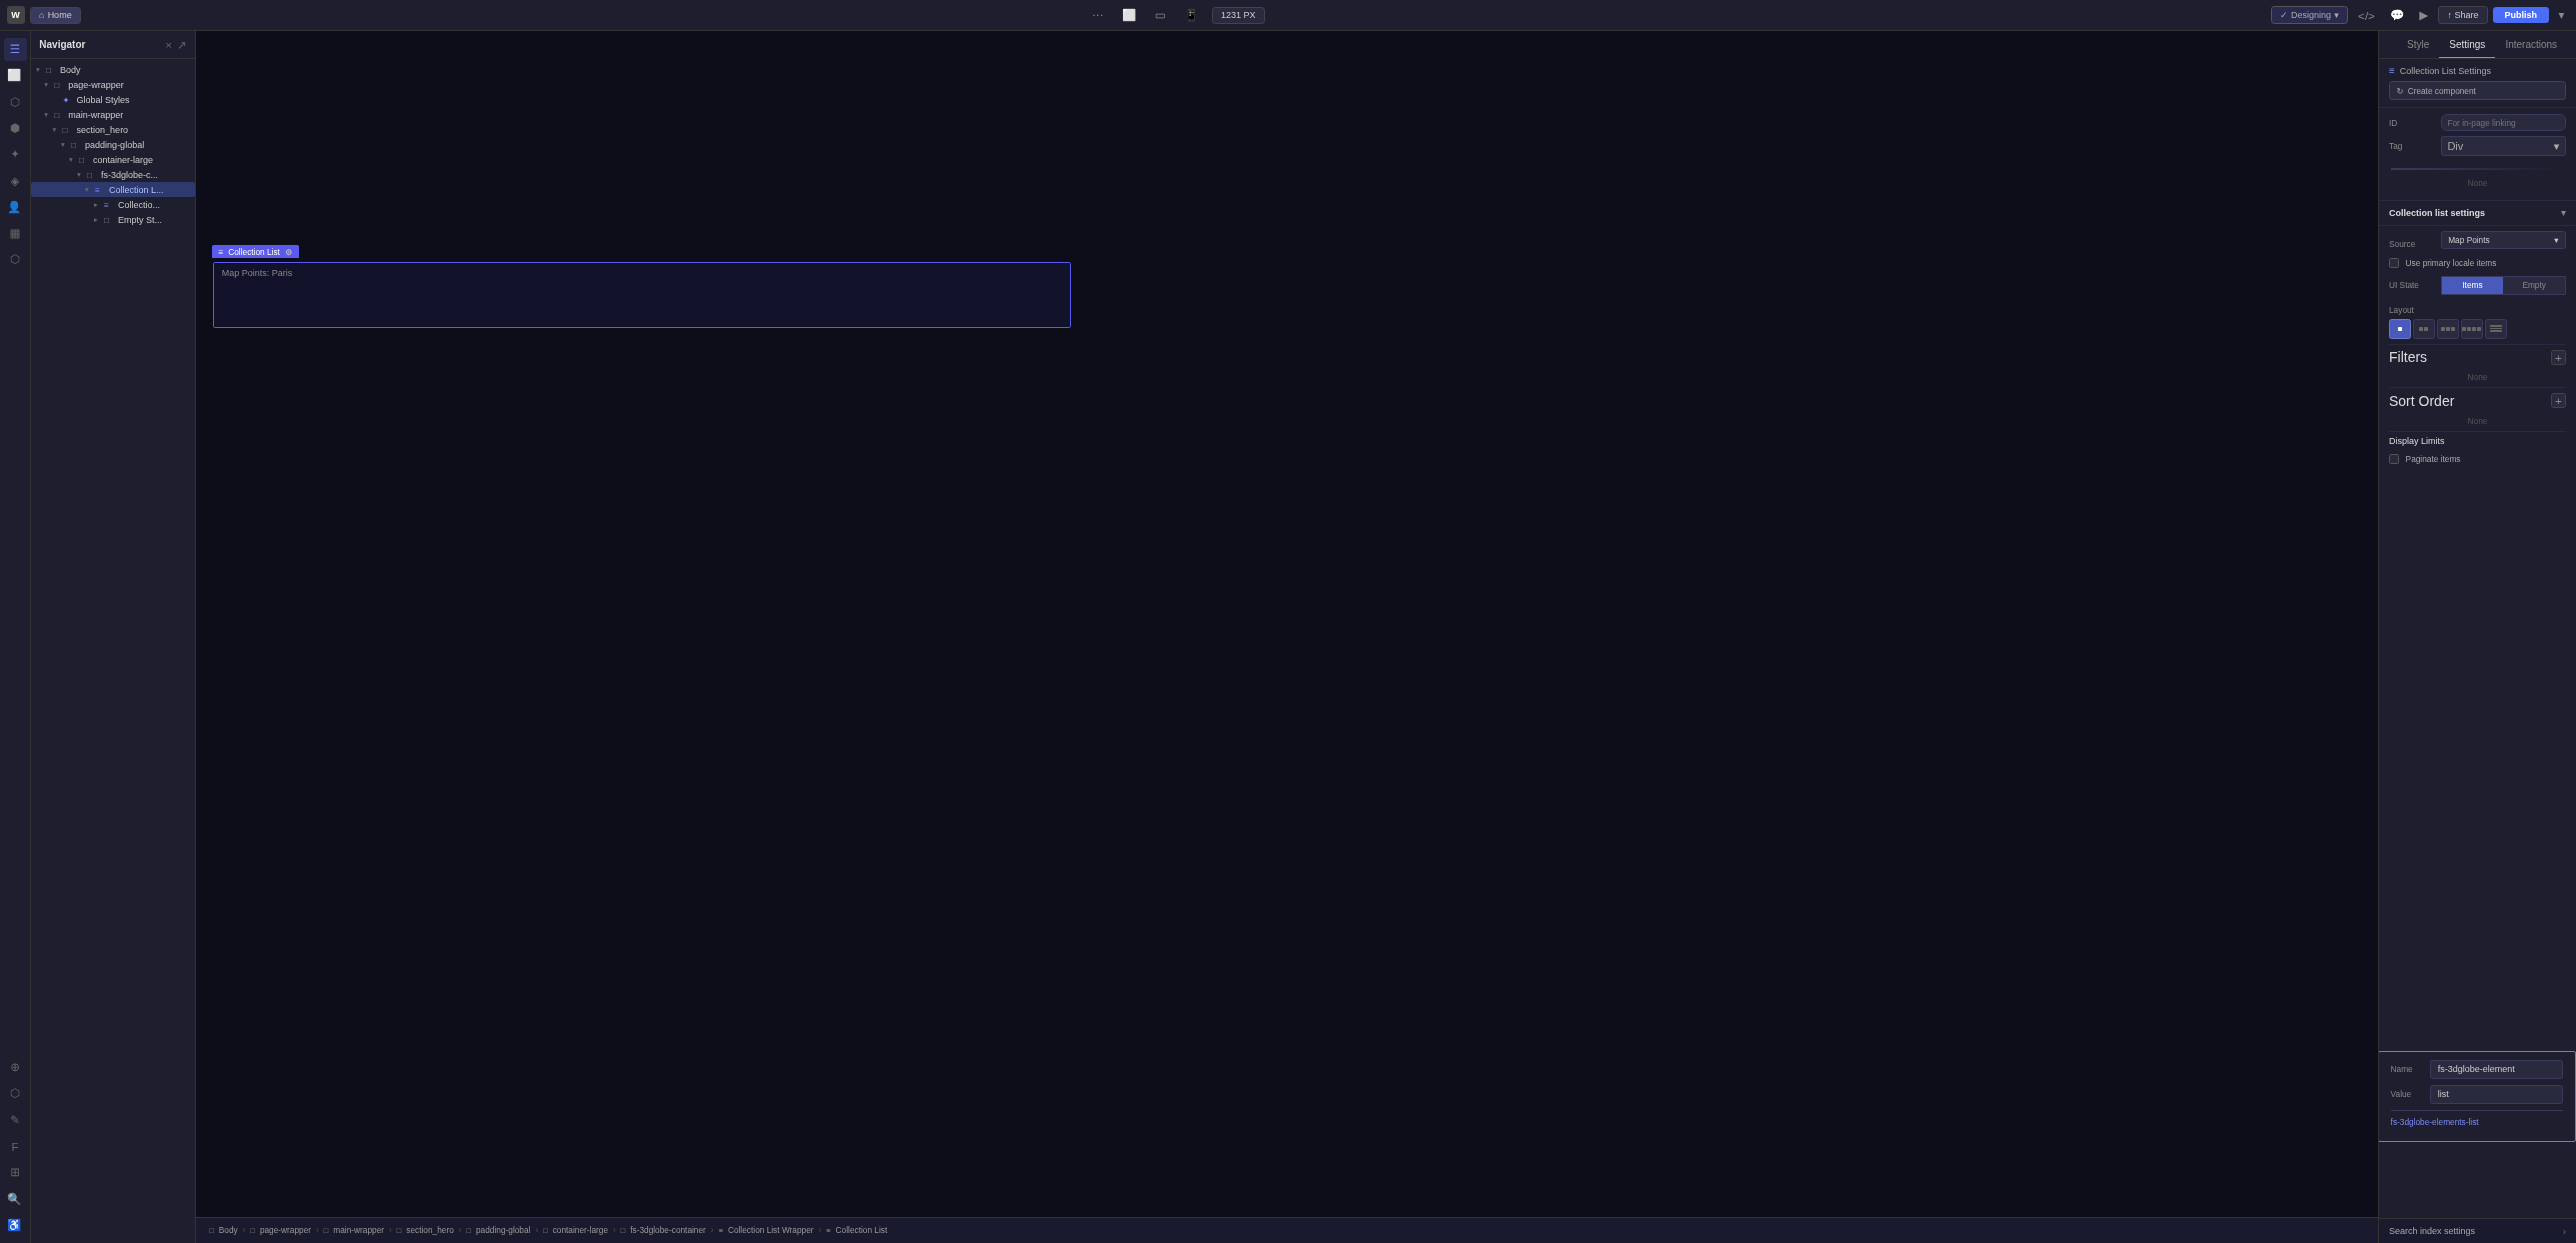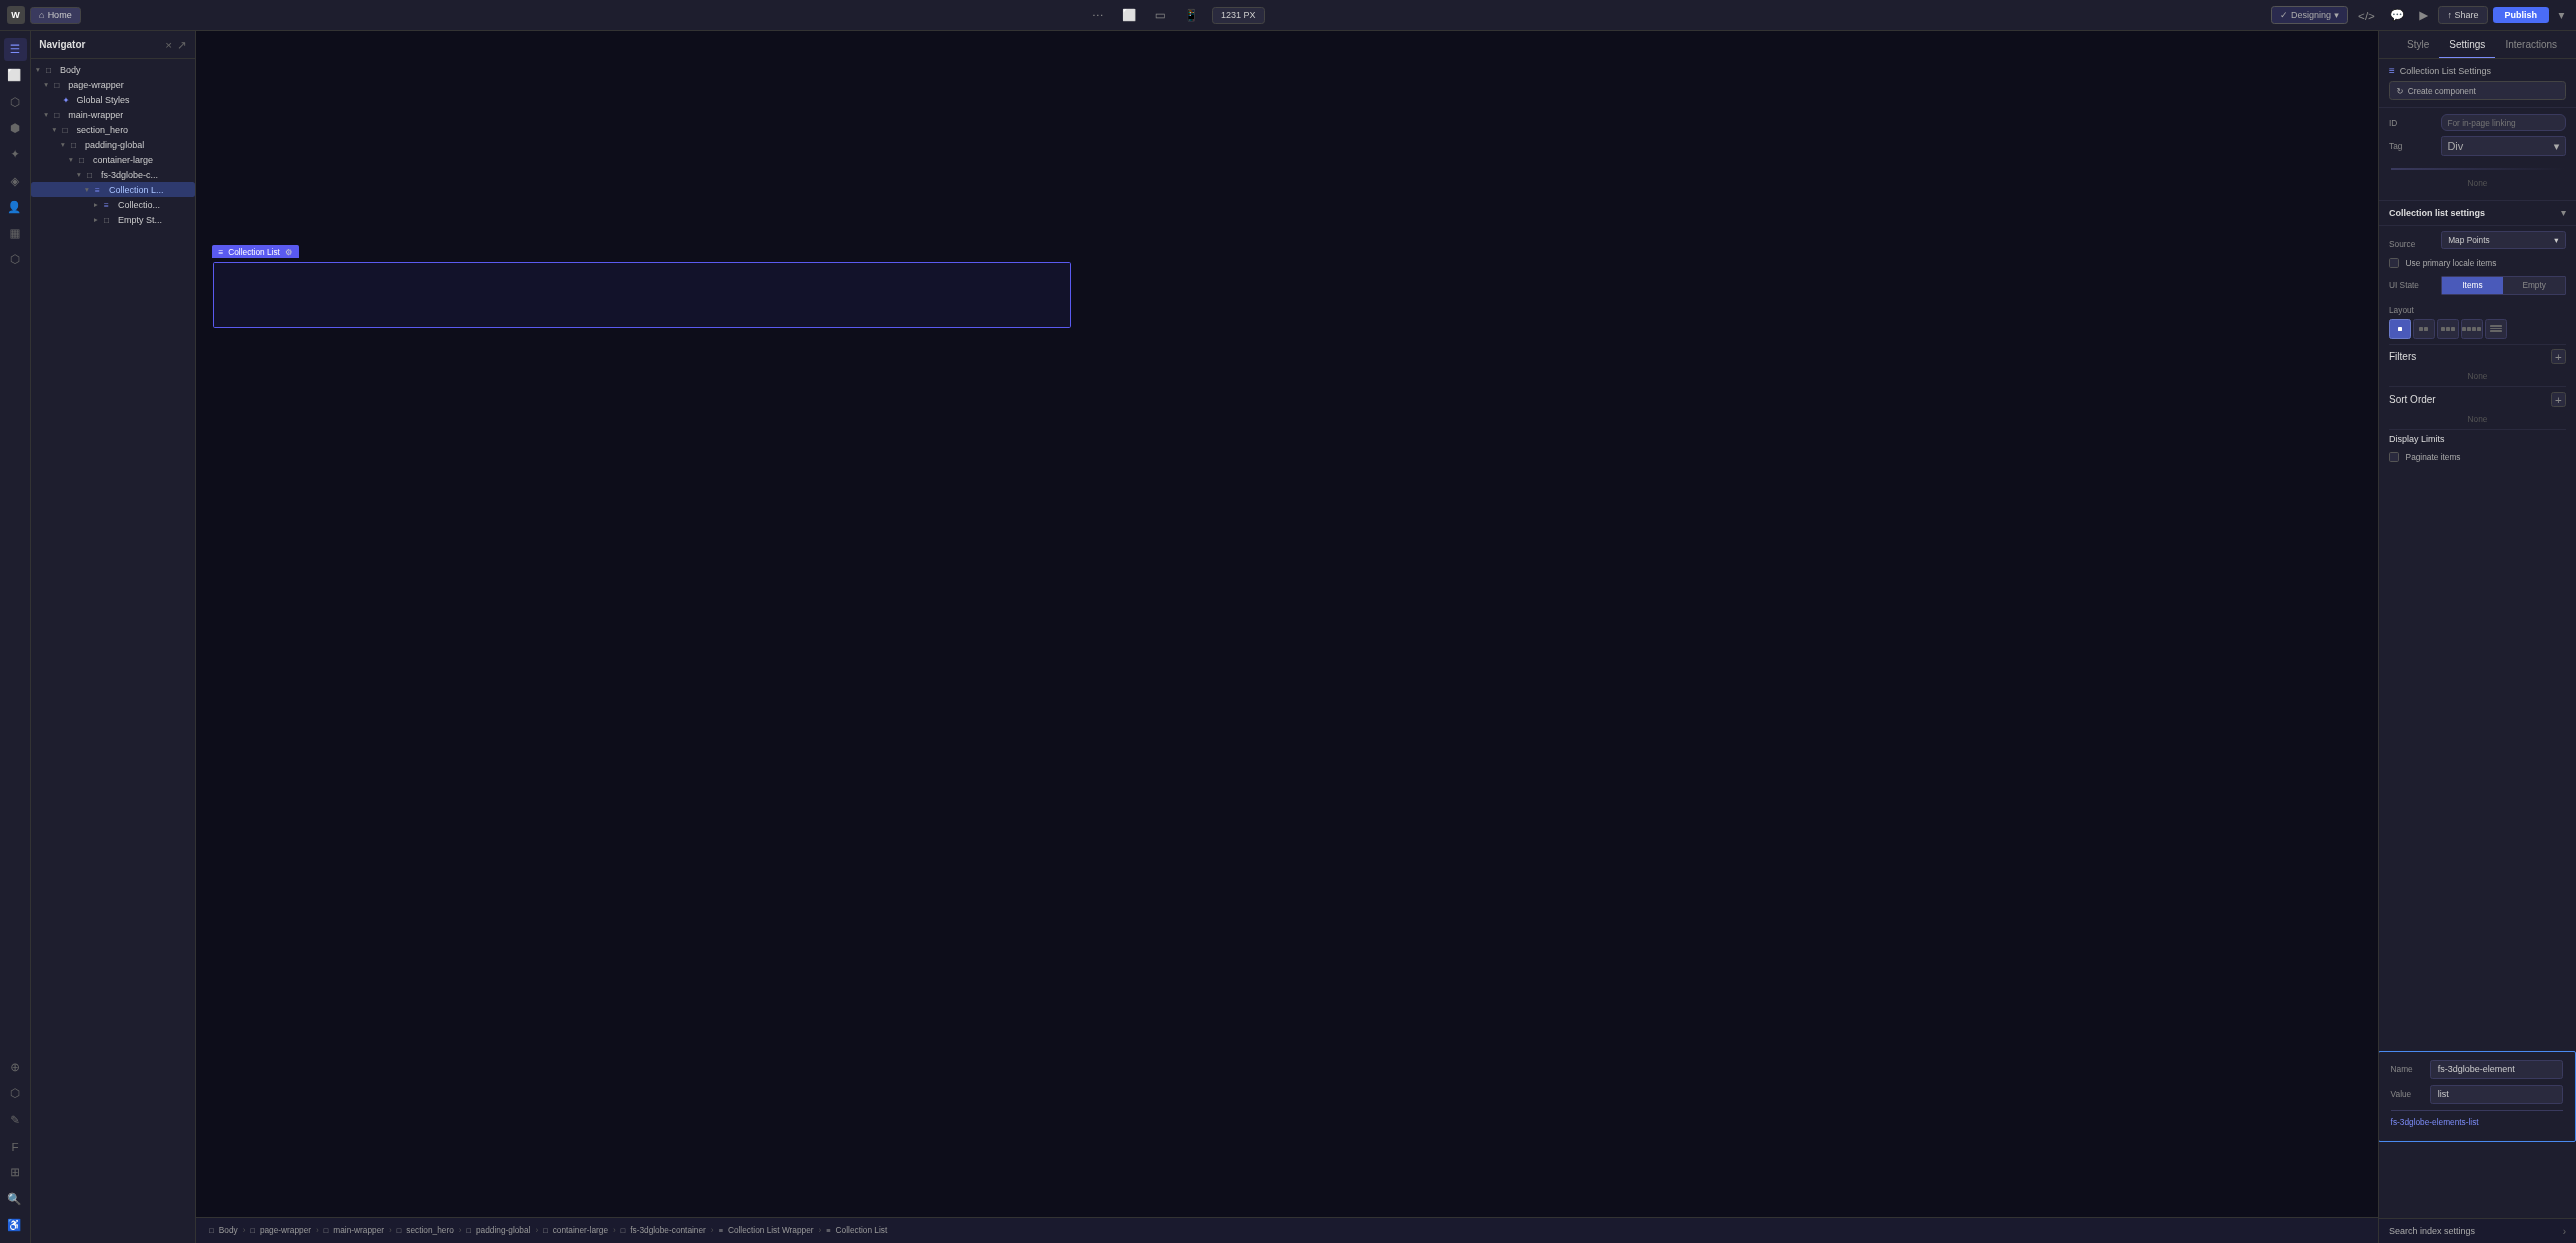"Map Points: Paris" div.map-points-label { html: none -> <div>Map Points: Paris</div> }
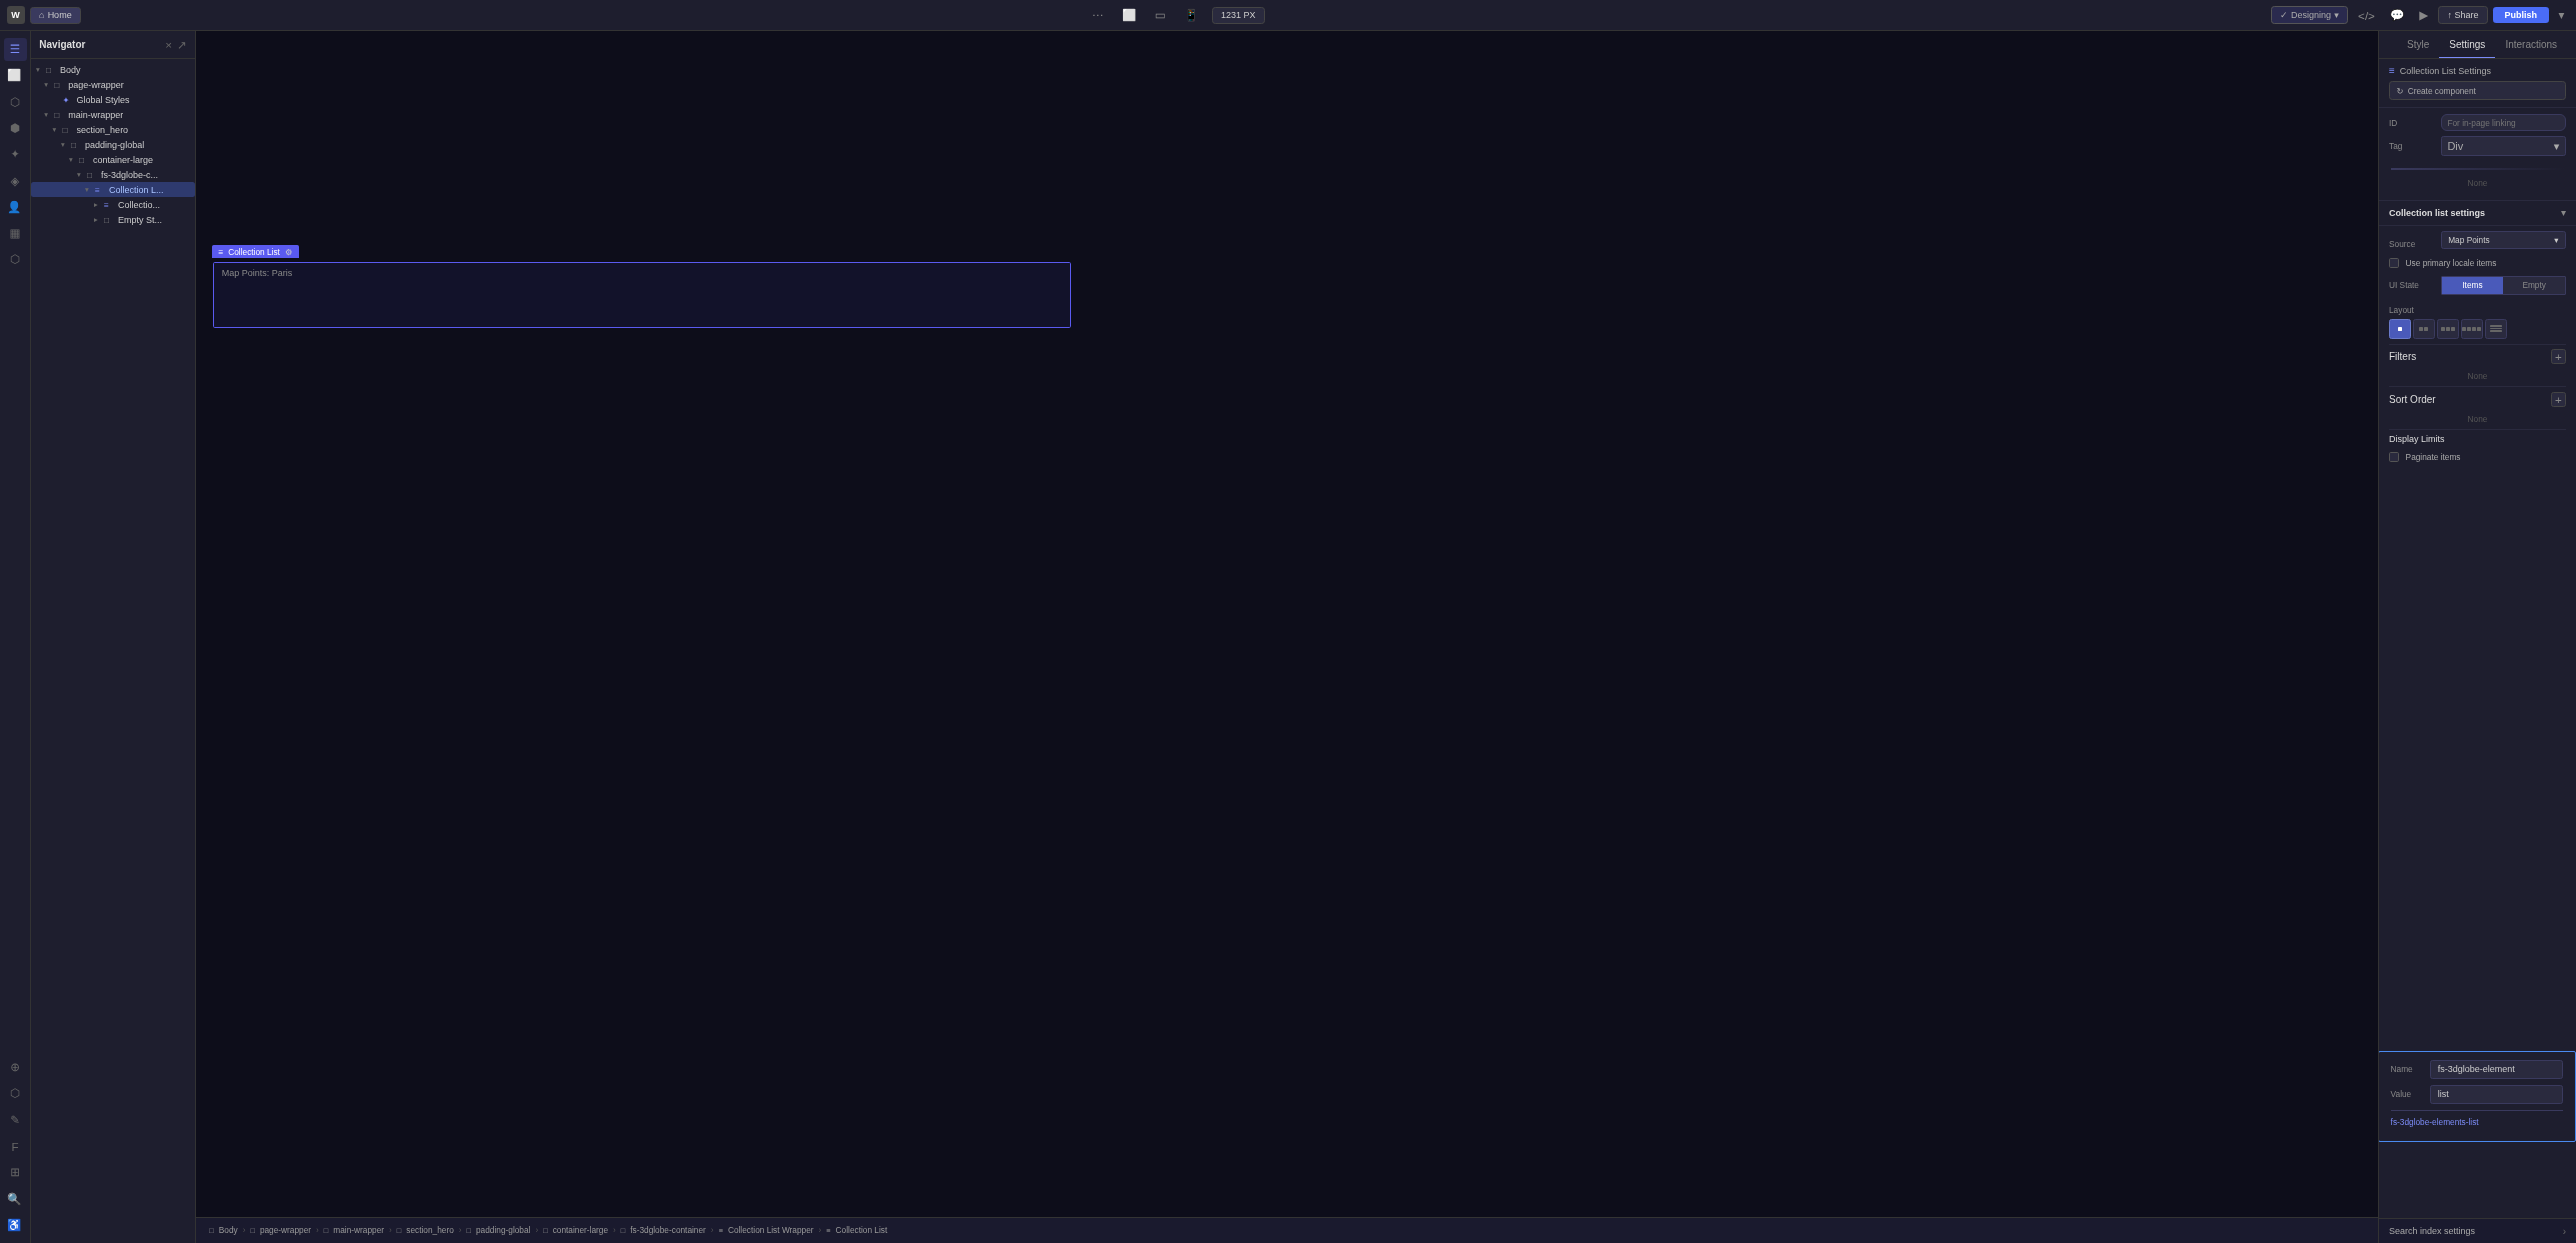"Filters" .section-row-title { font-size: 10px -> 14px }
